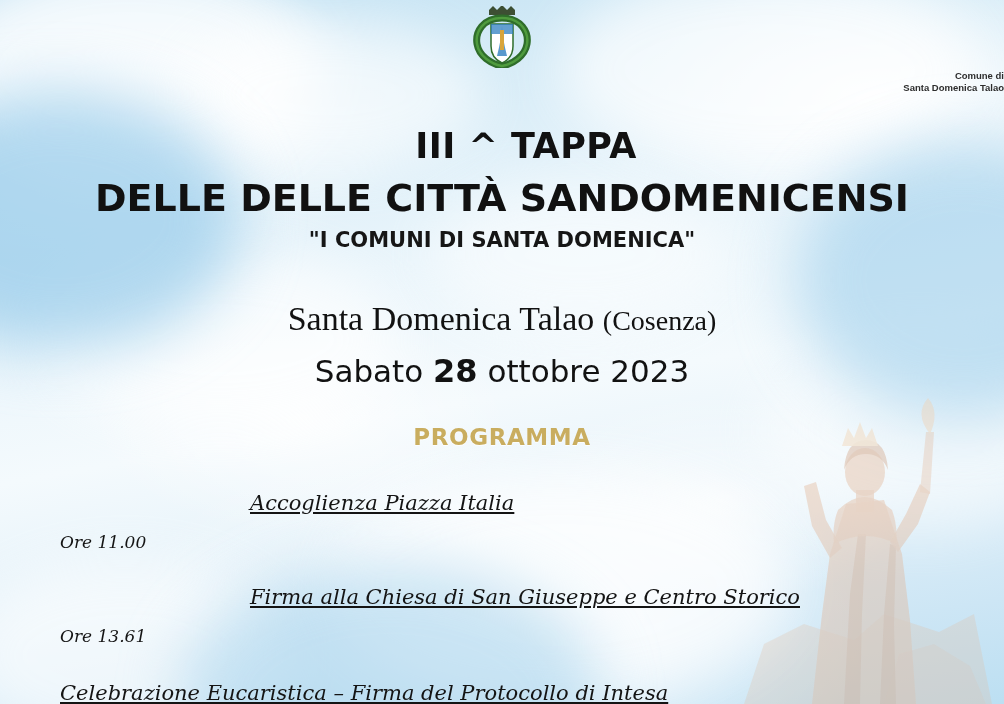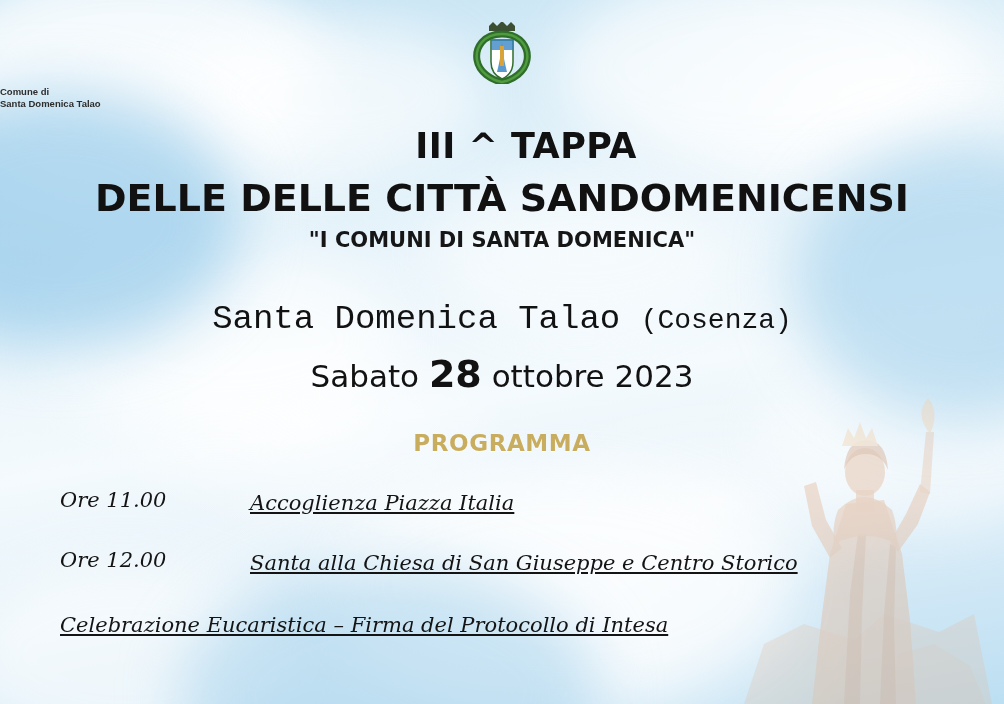"Comune di" .crest-wrap { text-align: left -> right; top: 22px -> 6px }
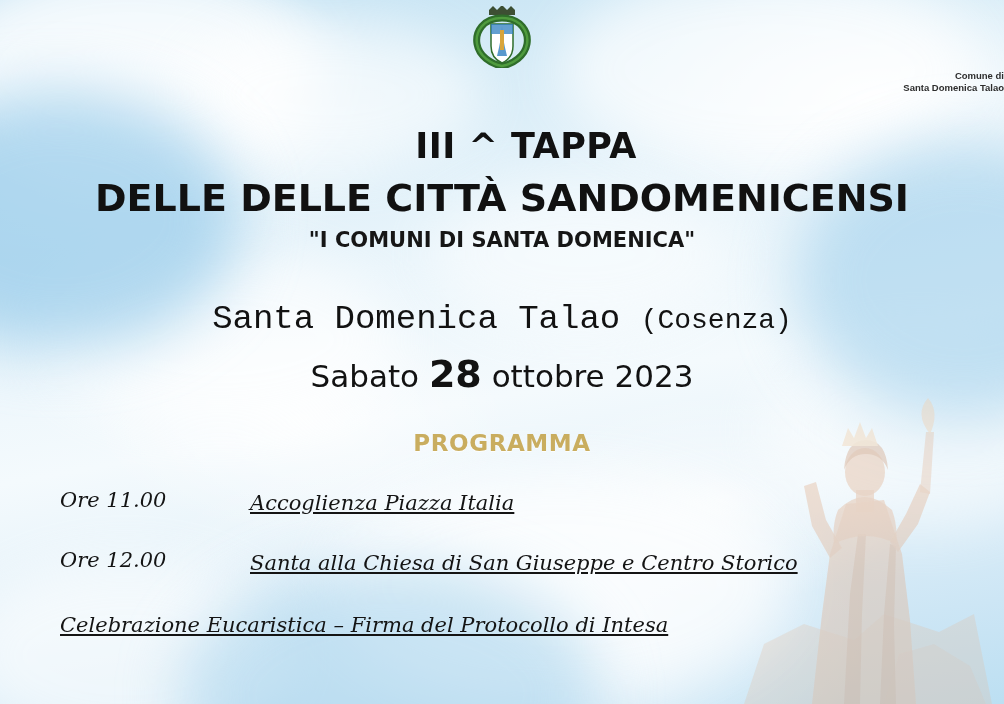"Santa Domenica Talao (Cosenza)" .place { font-family: Liberation Mono, monospace -> Liberation Serif, serif }
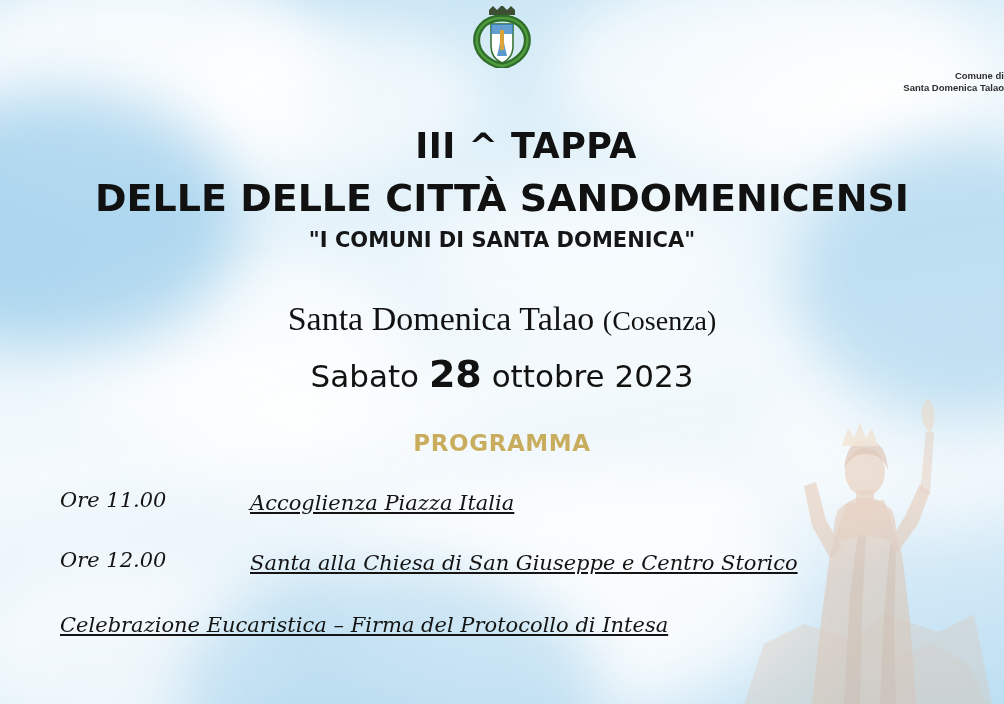"28" .date .day { font-size: 38px -> 32px }
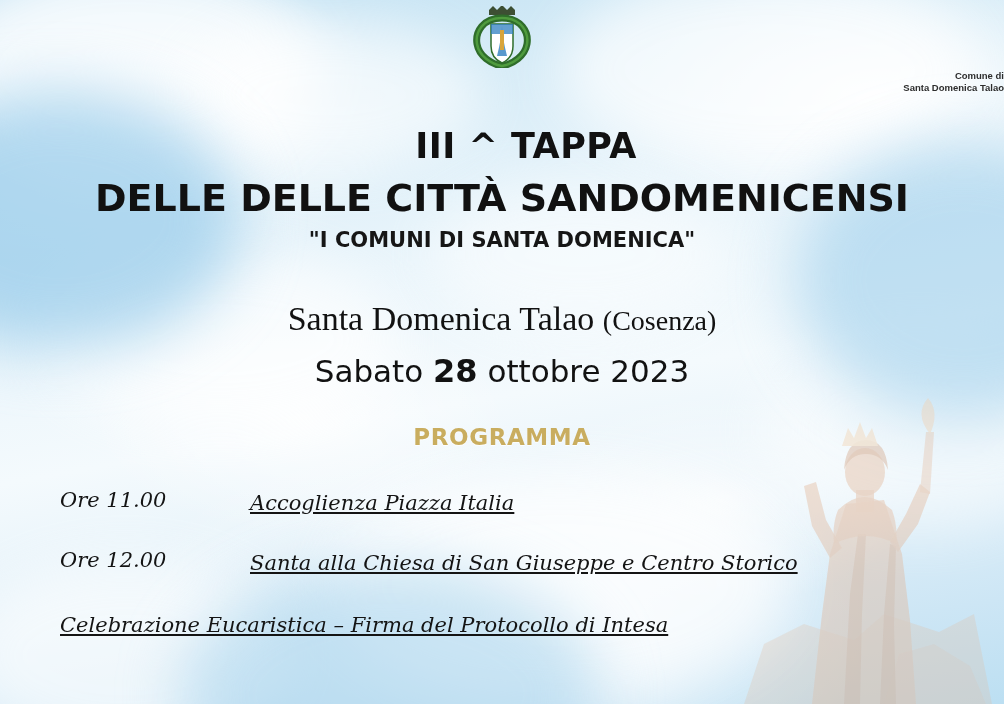"Ore 11.00" .row .time { font-size: 21px -> 17px; margin-top: none -> 44px }
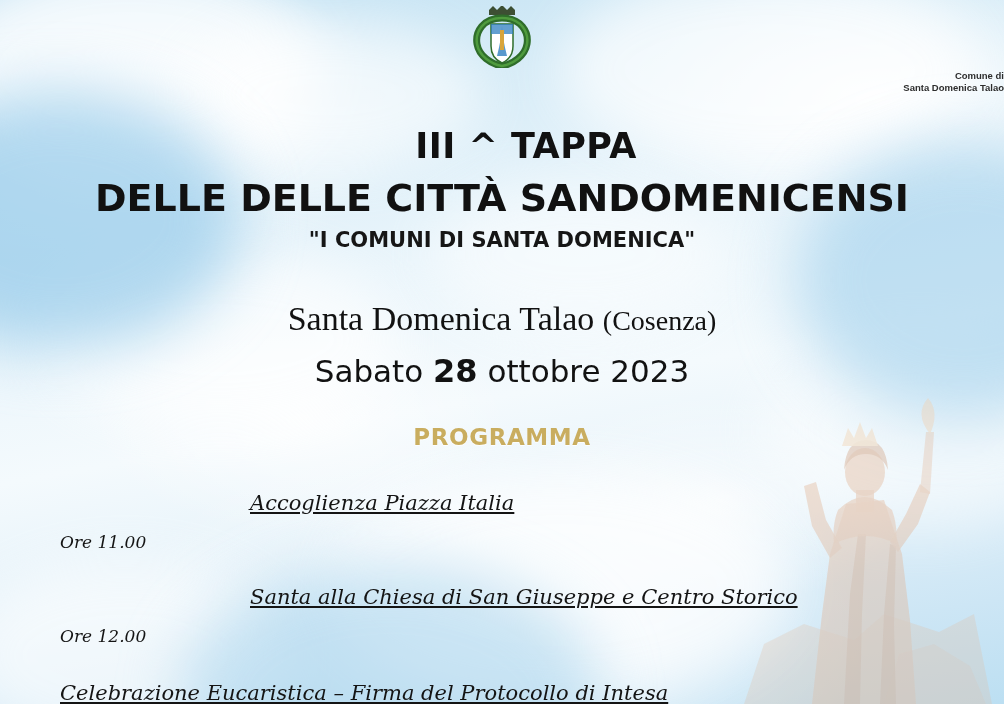"Santa alla Chiesa di San" span.u { text: Santa -> Firma }
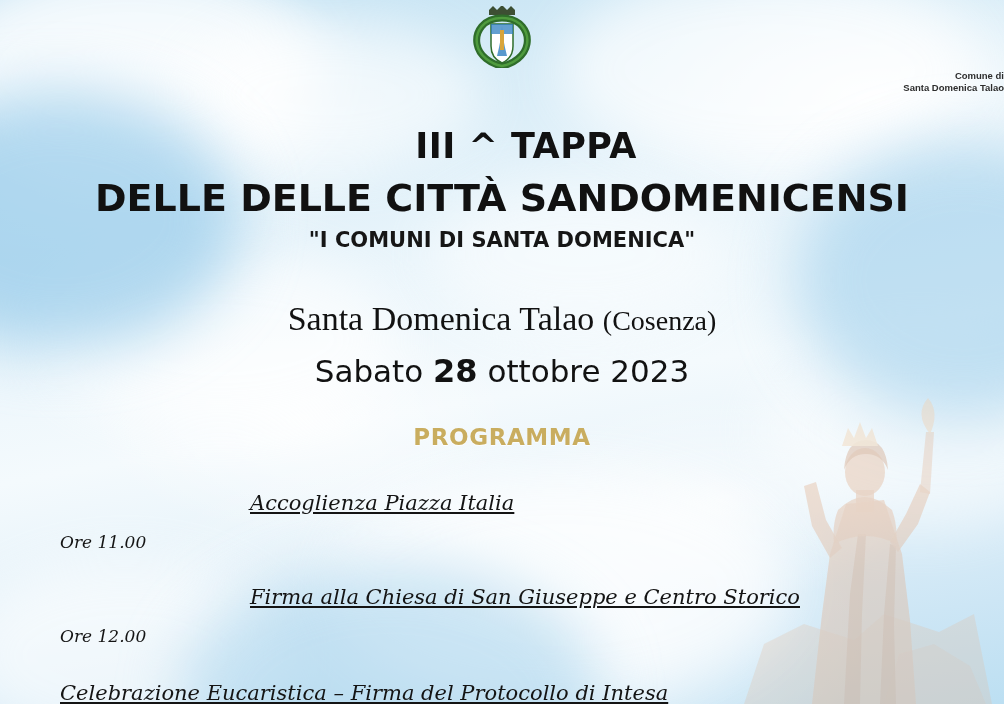"Ore 12.00" div.time { text: 12.00 -> 13.61 }
